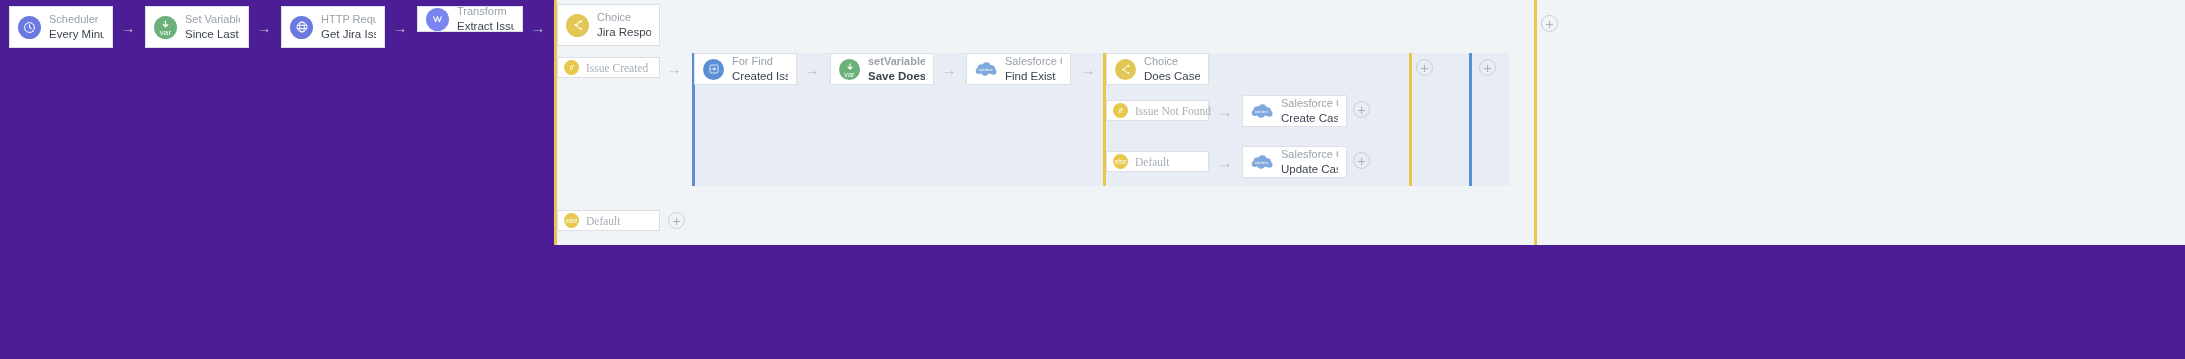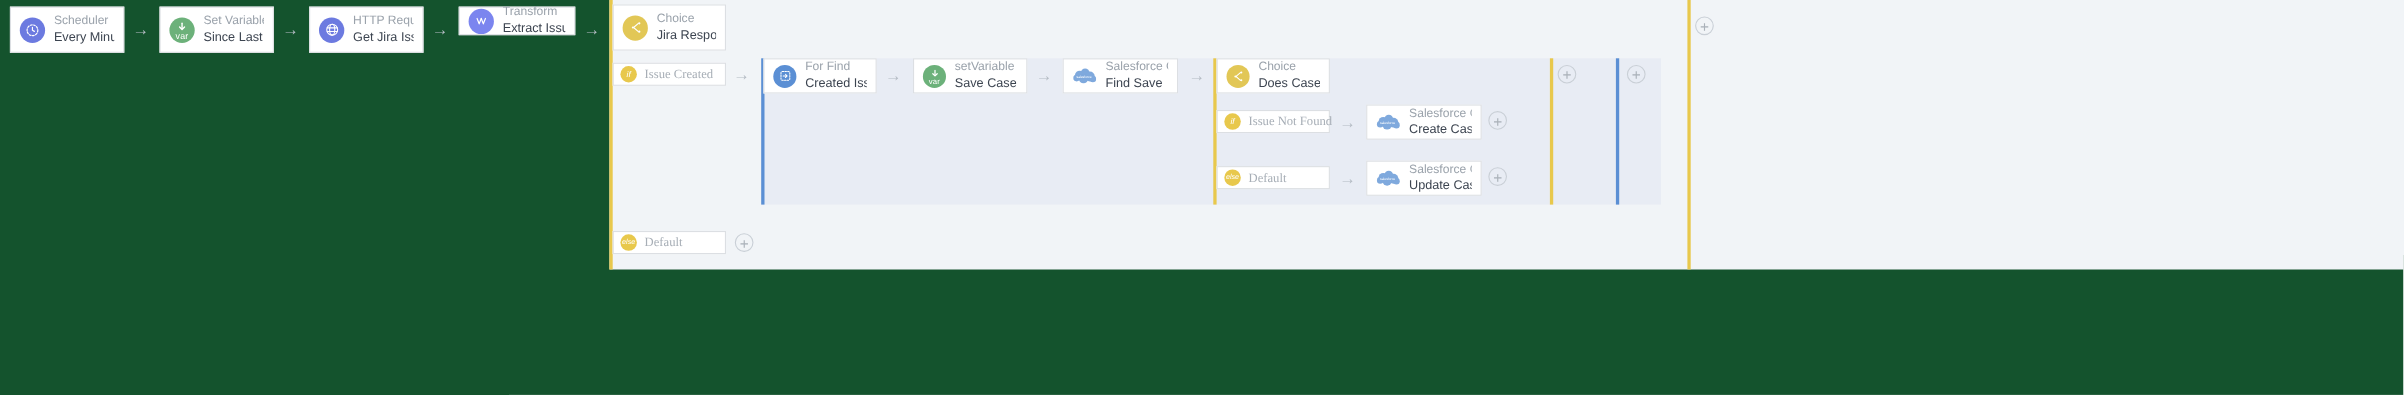"Scheduler" #canvas { background: #14532d -> #4c1d95 }
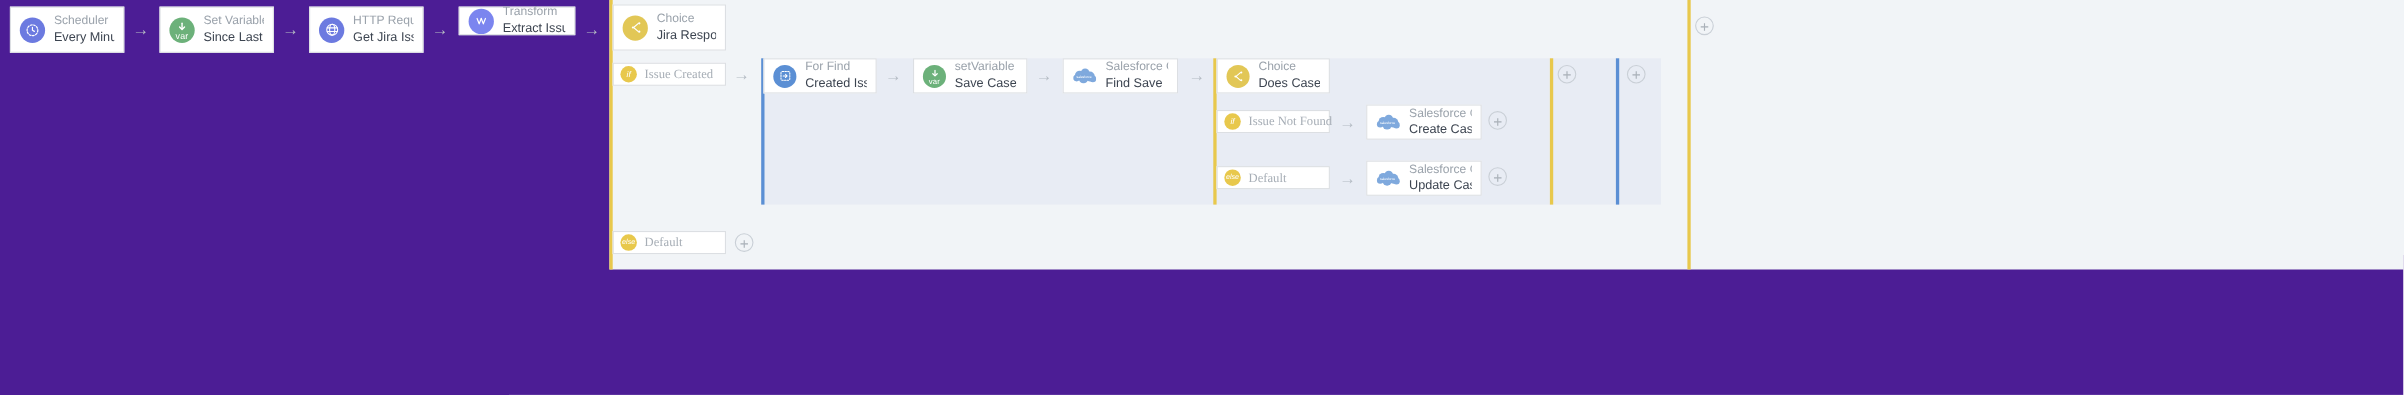"setVariable" span.labels { font-weight: none -> bold }
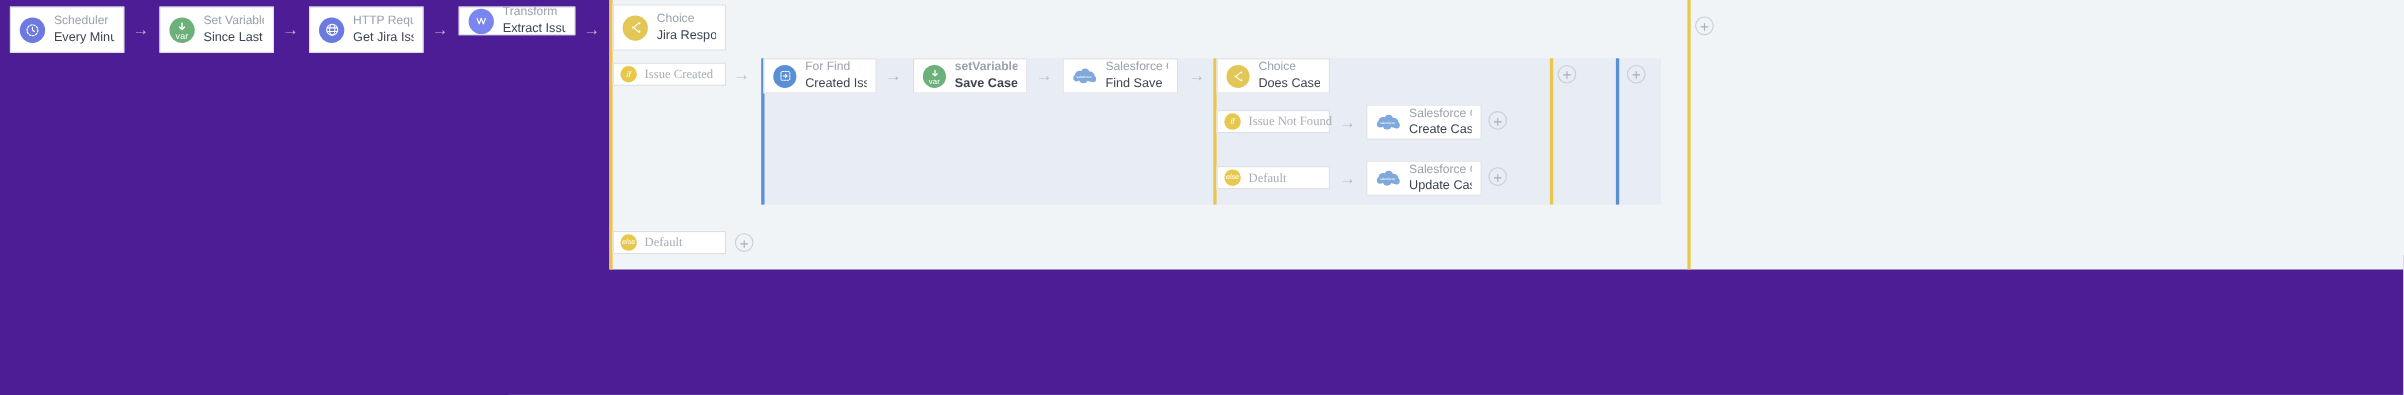"Save Case" span.lbl-name { text: Case -> Does }
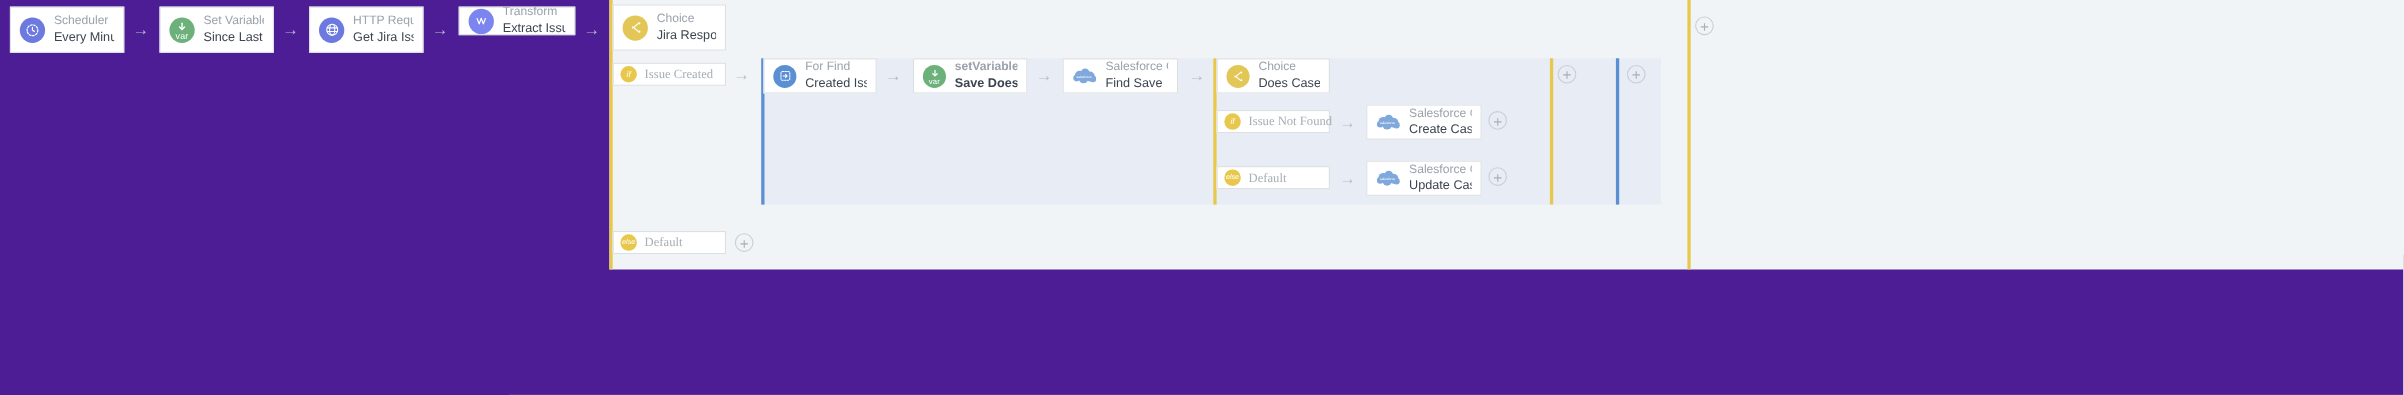"Find Save" span.lbl-name { text: Save -> Exist }
